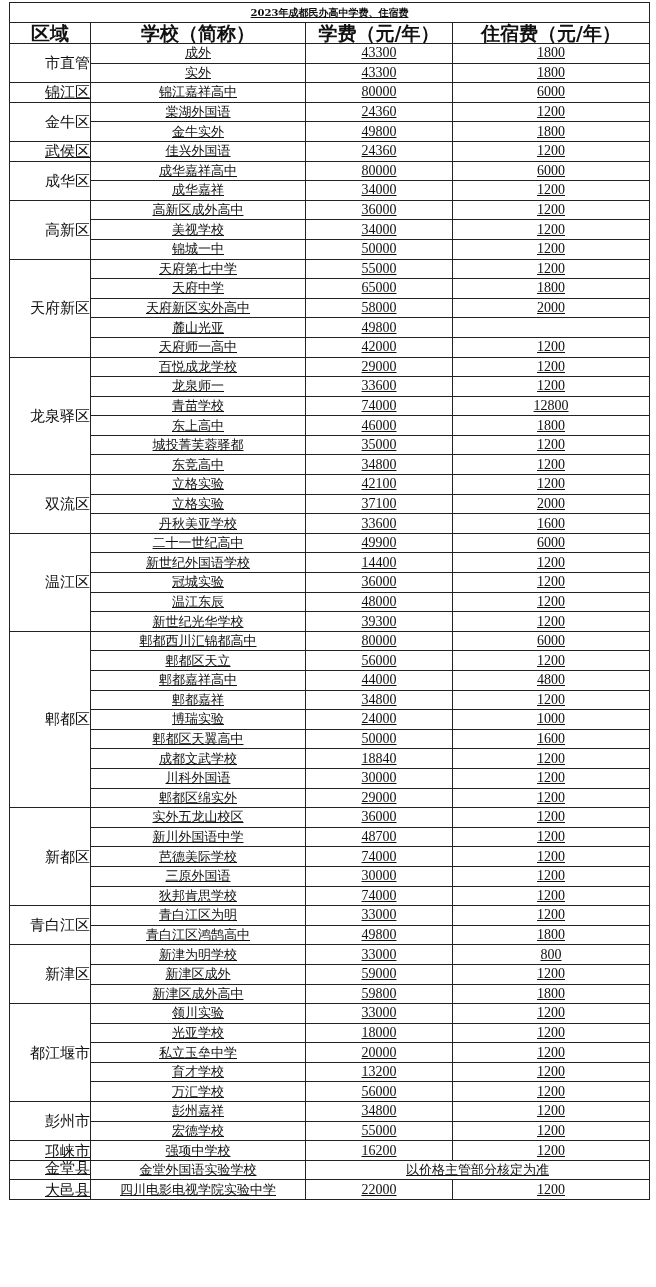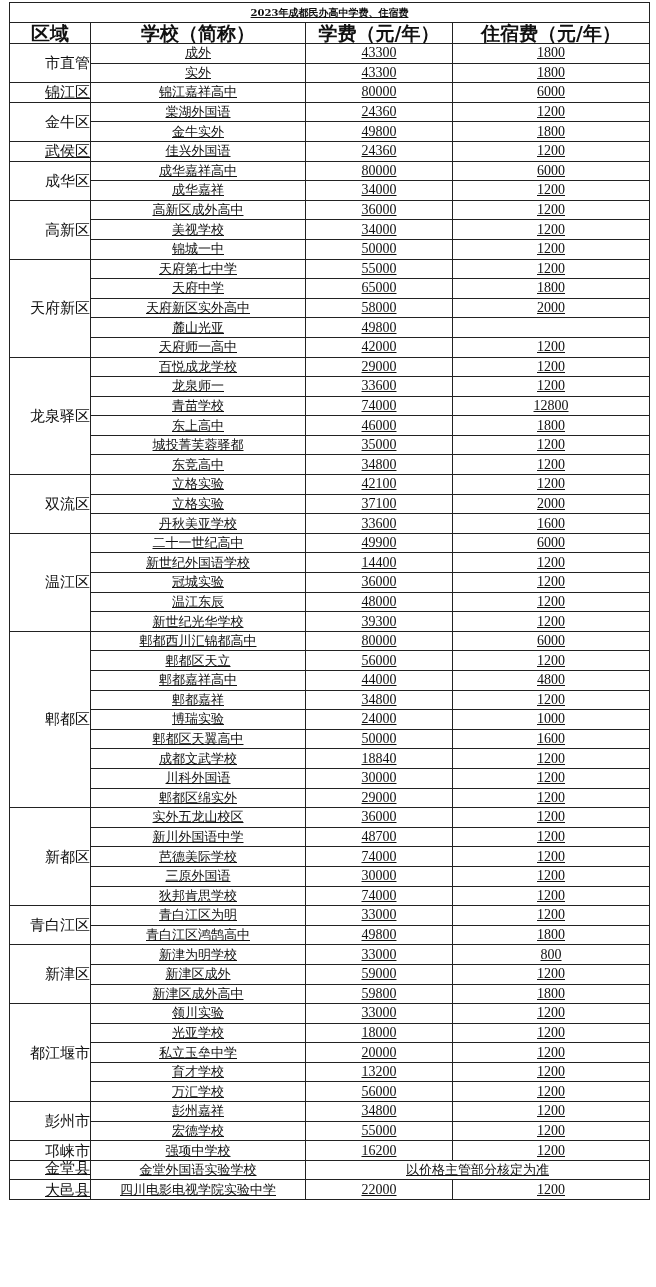"邛崃市" td.district { text-decoration: none -> underline }
